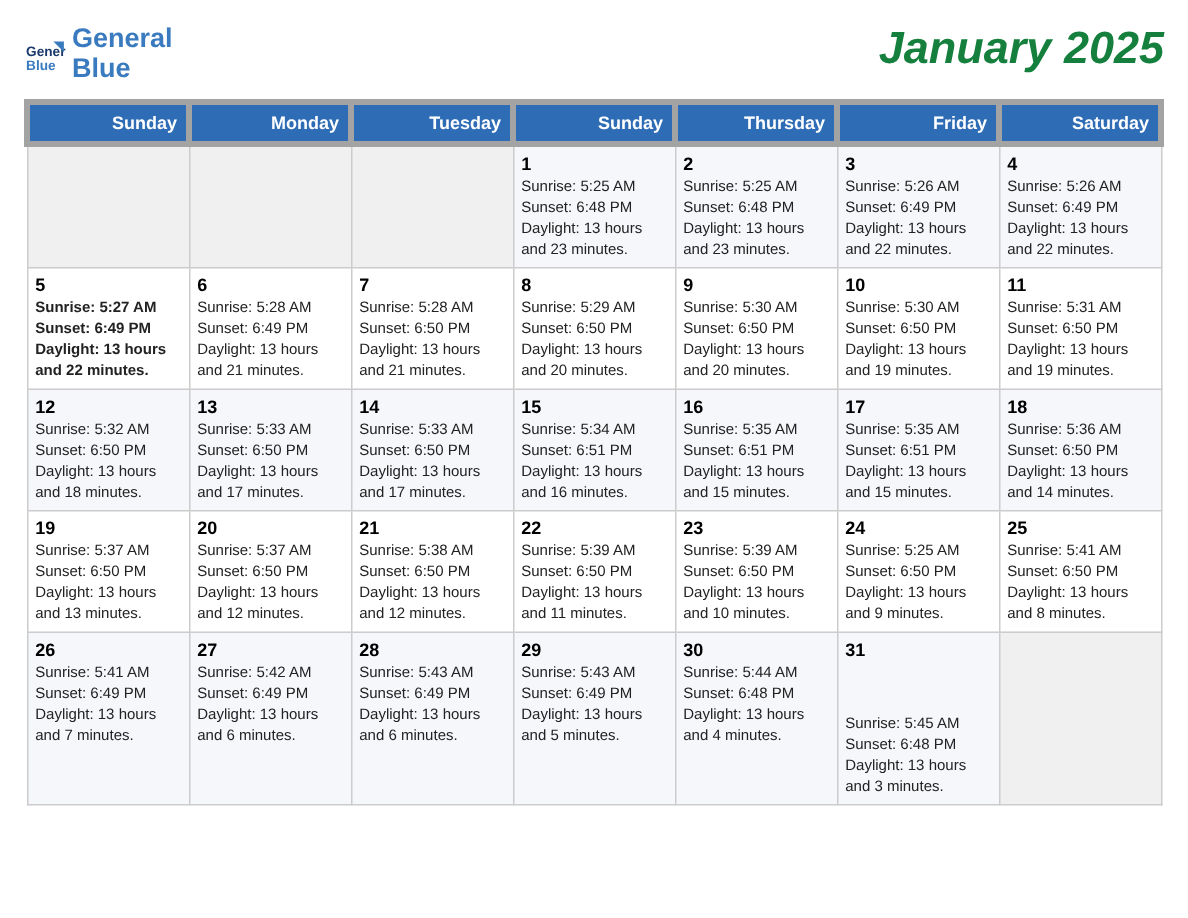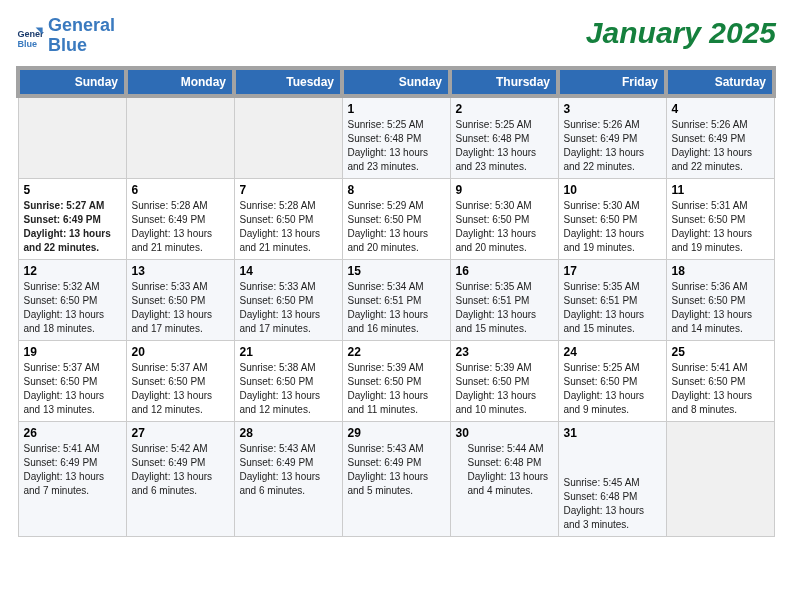"Sunrise: 5:44 AM" div.day-info { margin-left: 12px -> none }
